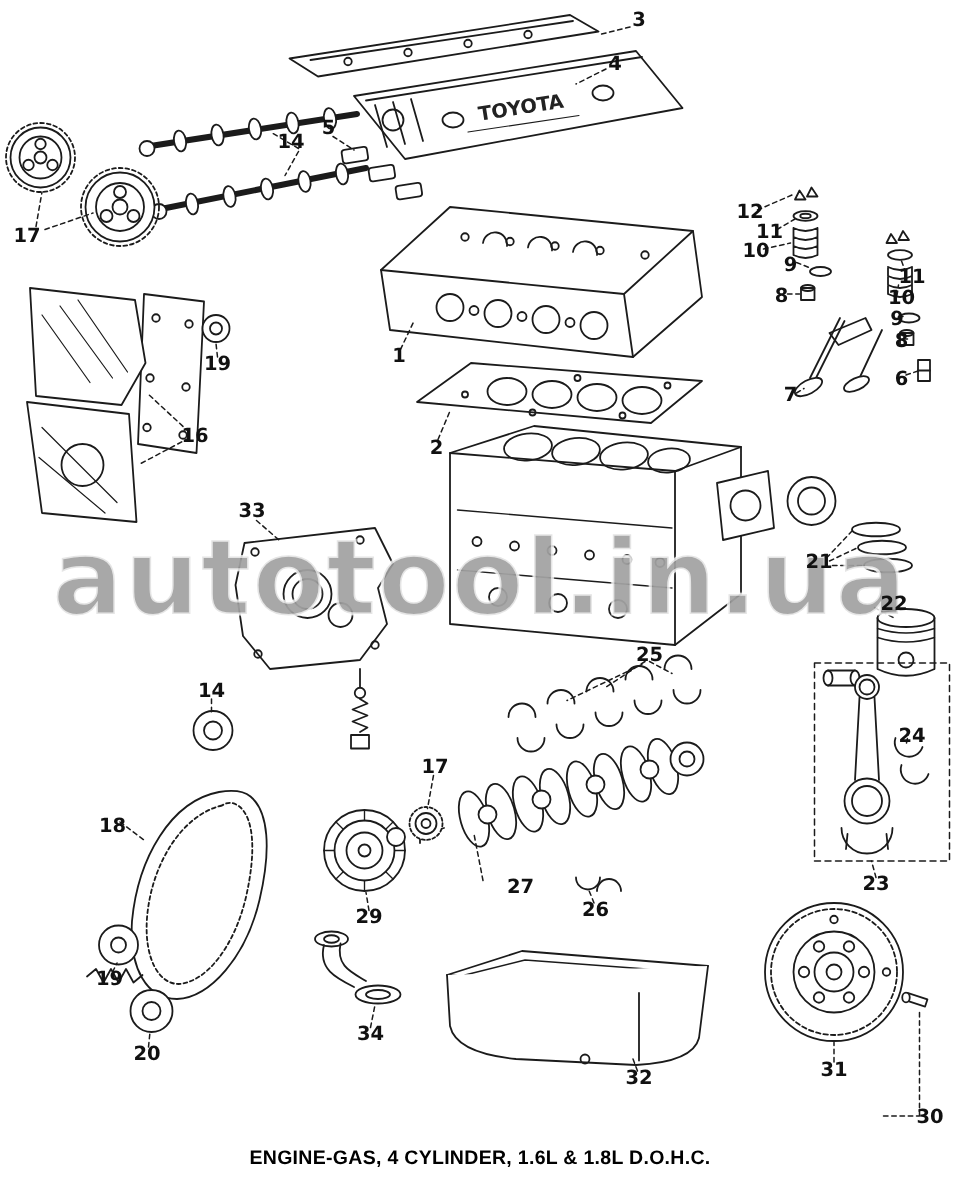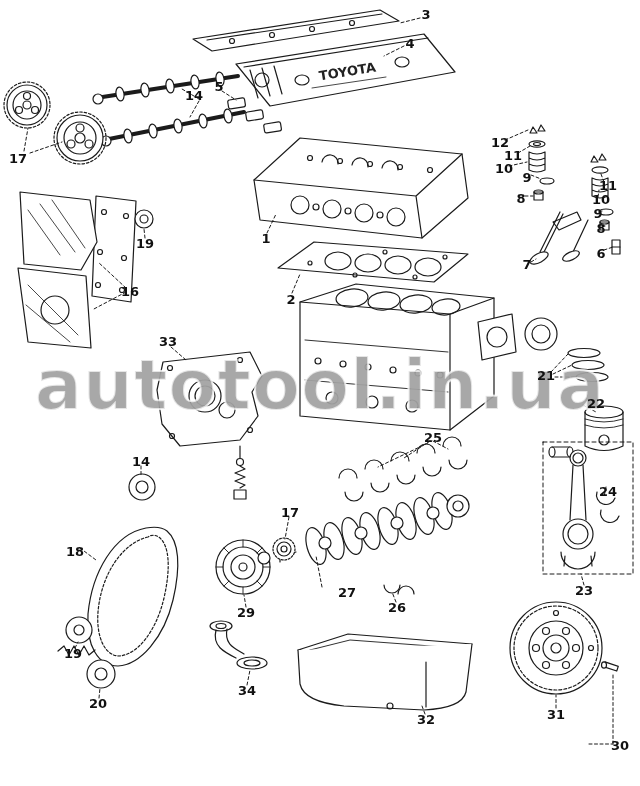"ENGINE-GAS, 4 CYLINDER, 1.6L &" div.caption { html: none -> <div>ENGINE-GAS, 4 CYLINDER, 1.6L &amp; 1.8L D.O.H.C.</div> }
